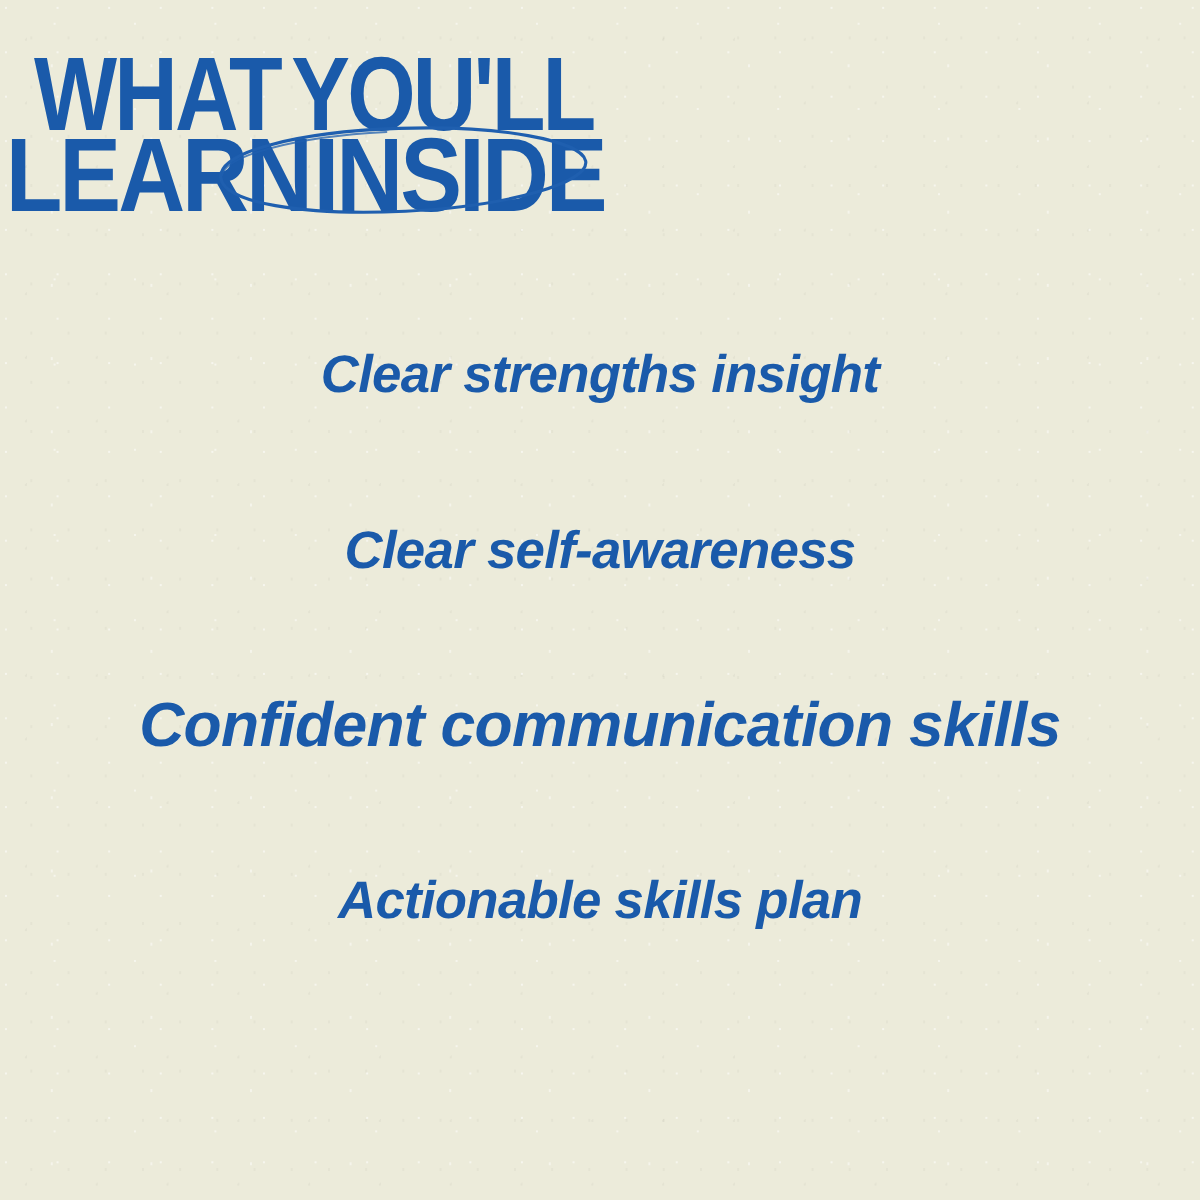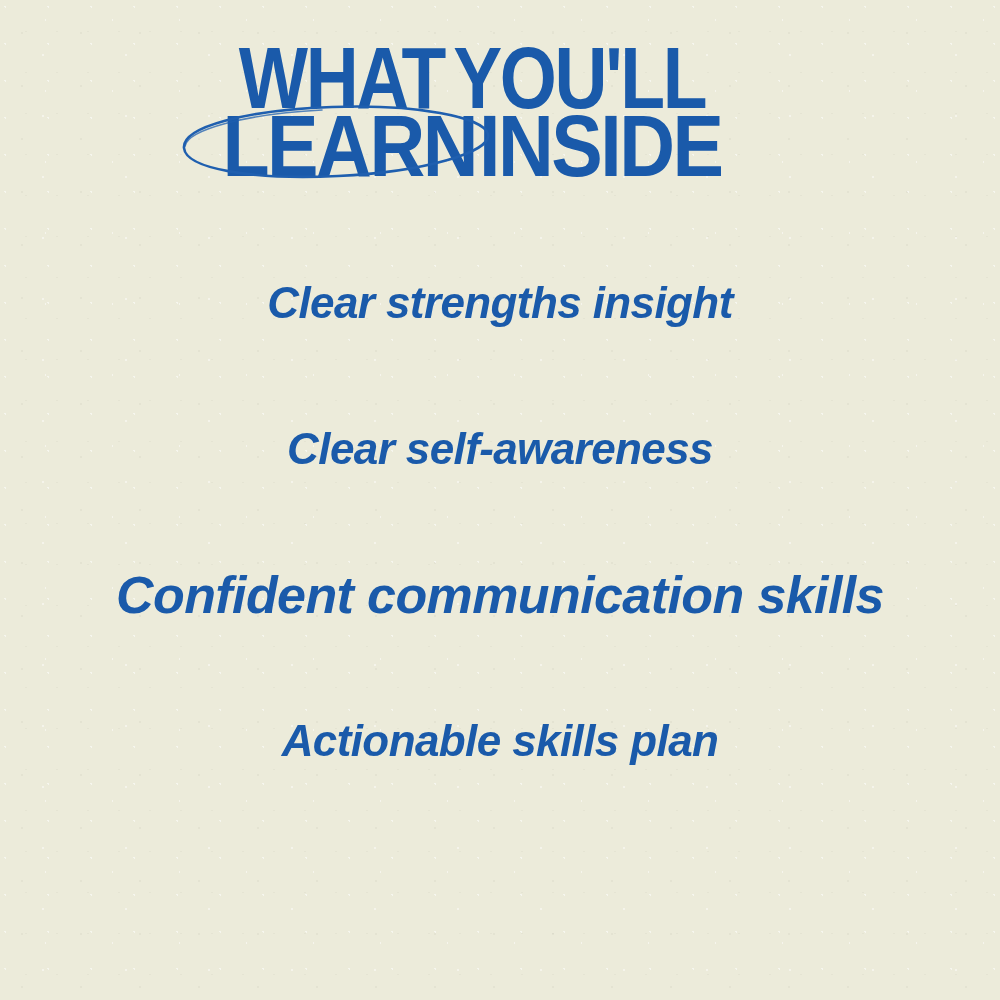"WHATYOU'LL" .headline { text-align: center -> none }
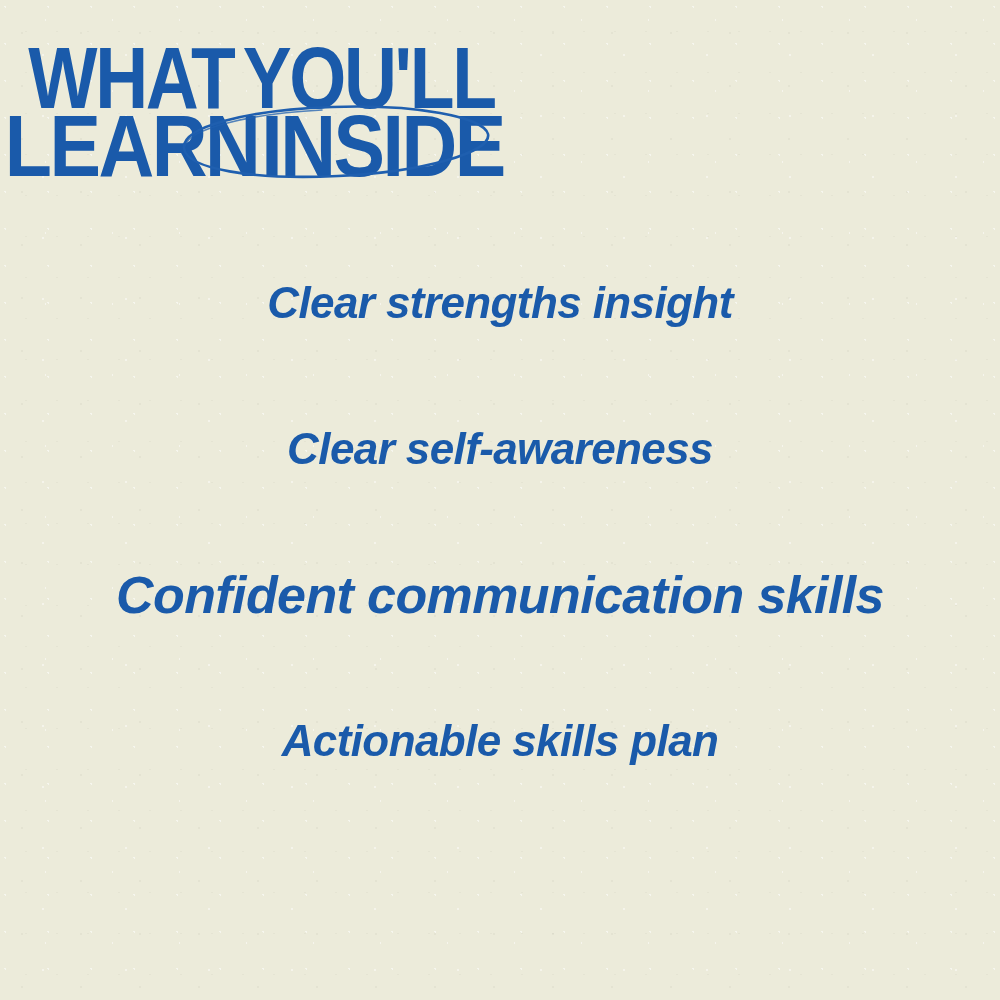"Clear strengths insight" .benefits { top: 230px -> 240px }
